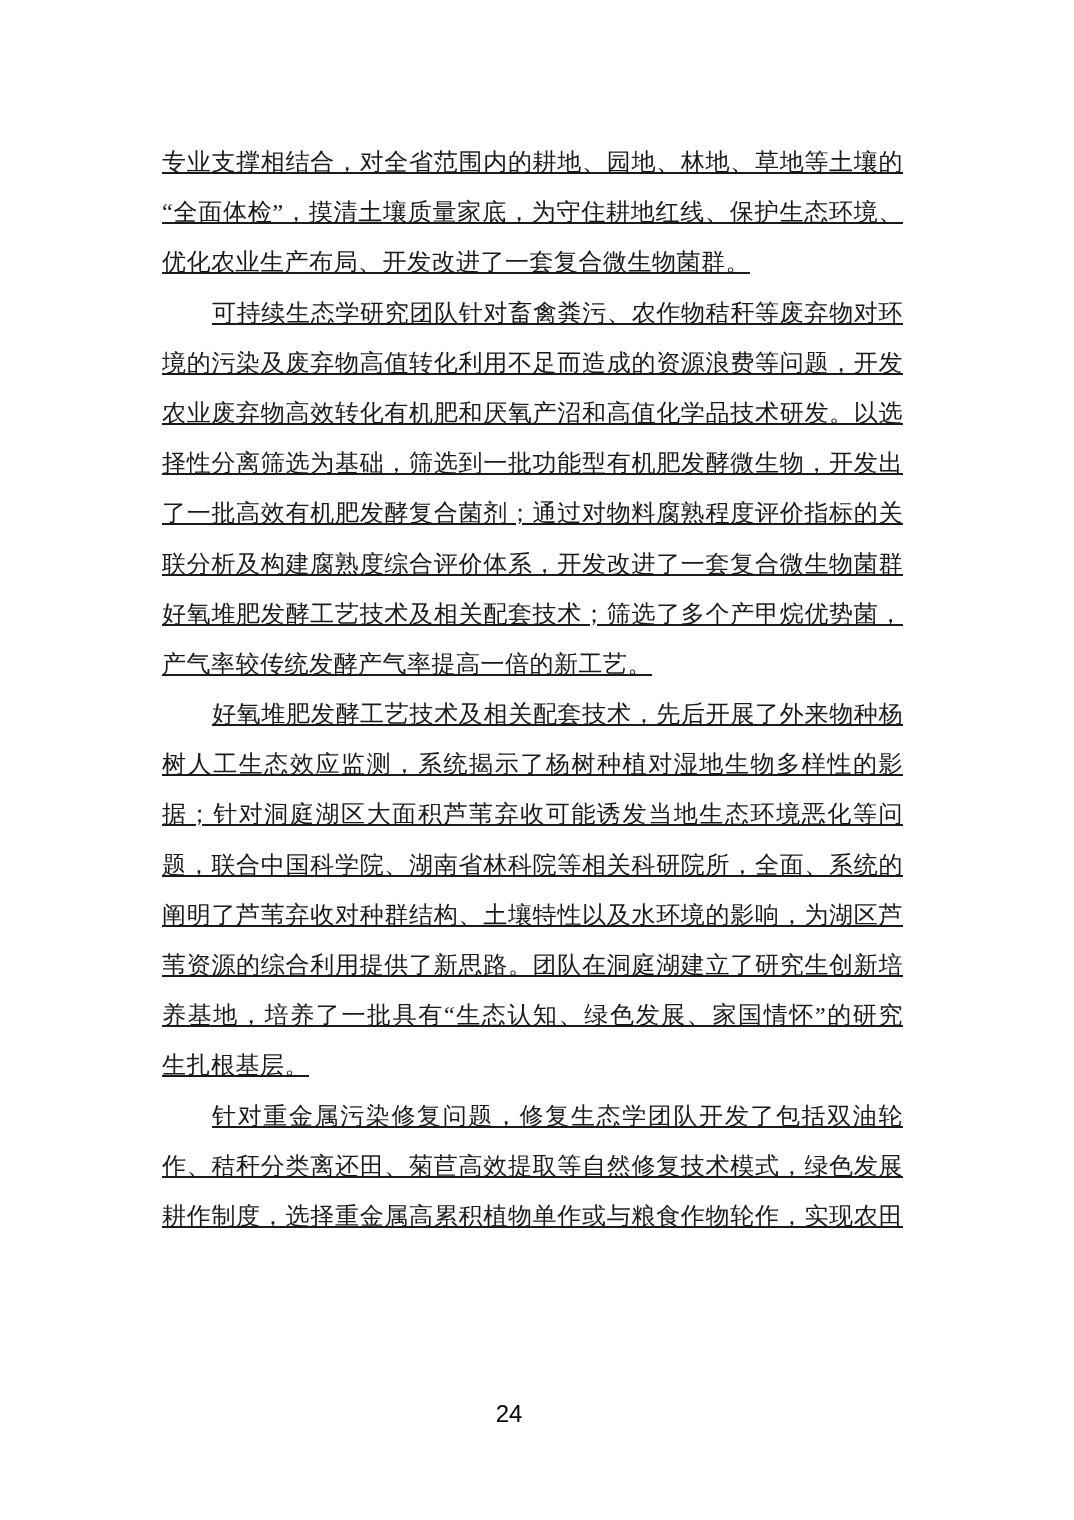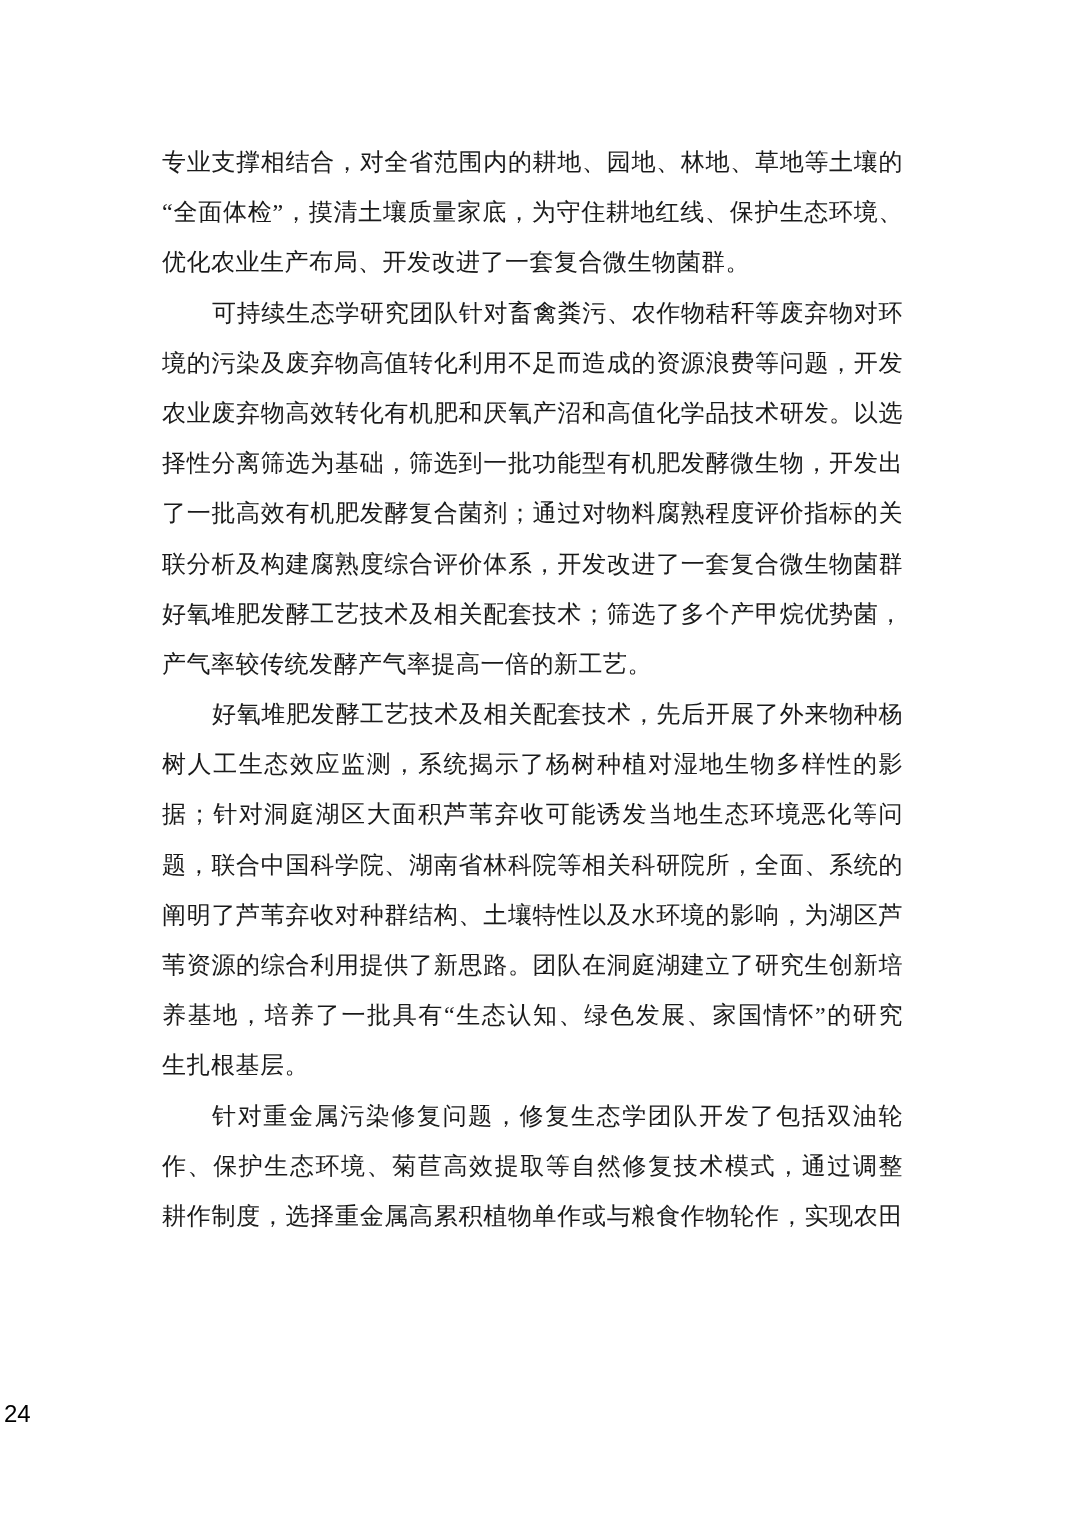"专业支撑相结合，对全省范围内的耕地、园地、林地、草地等土壤的" .para { text-decoration: none -> underline }
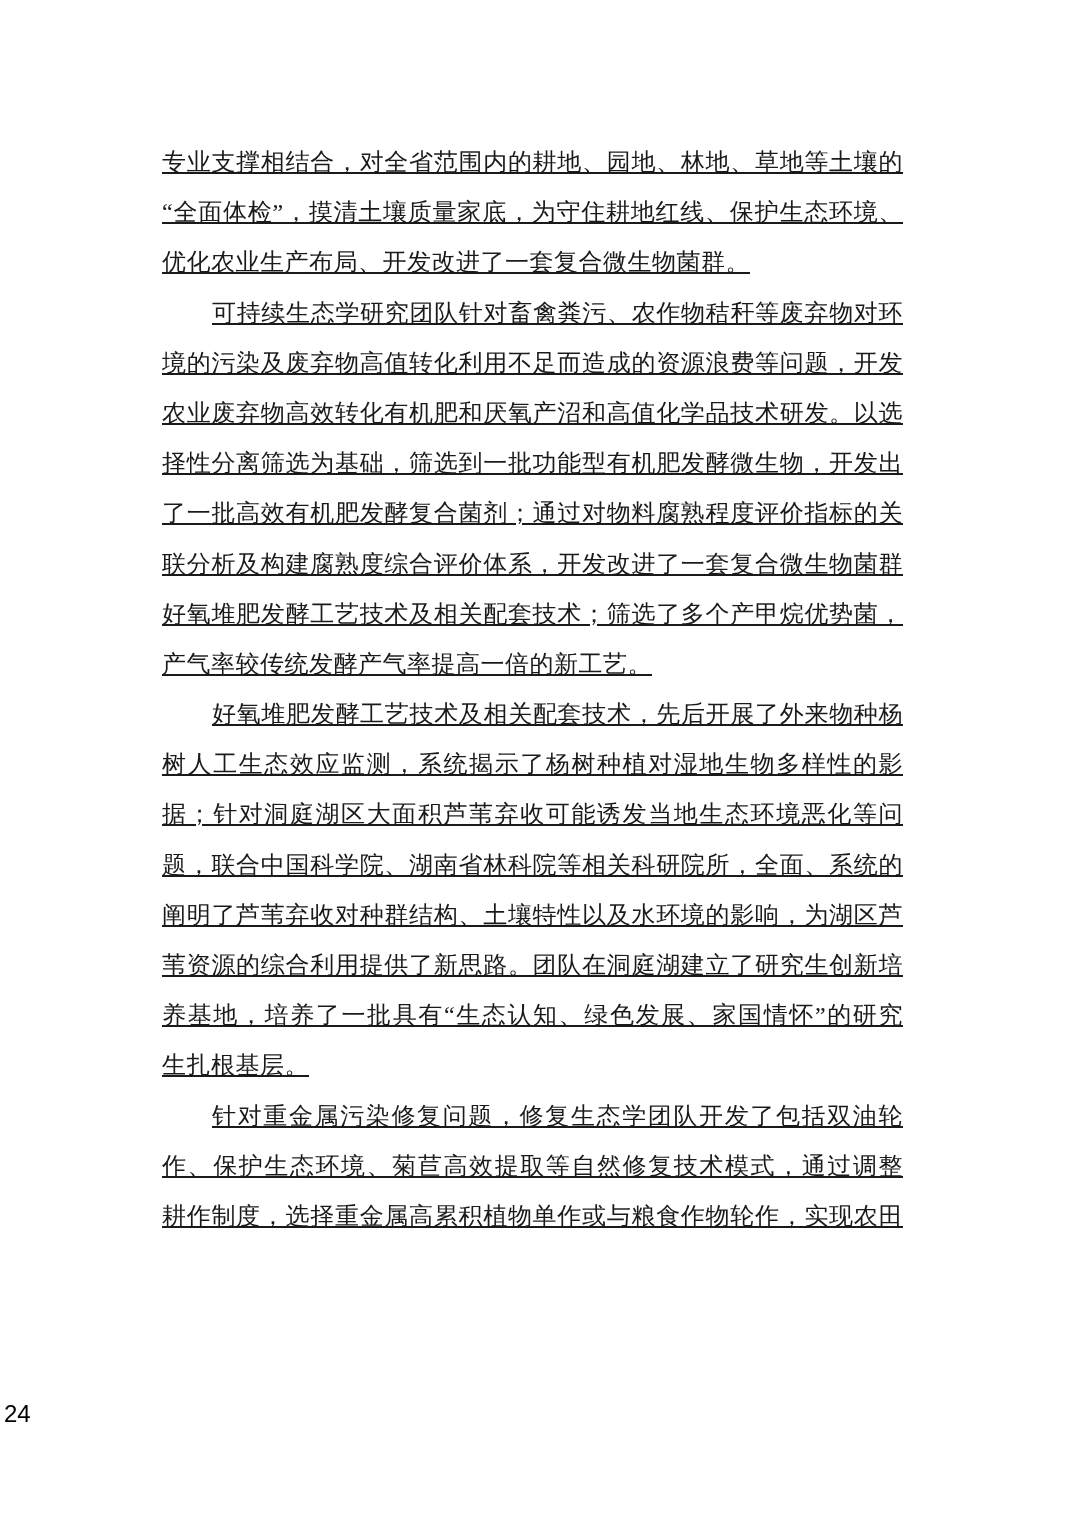"作、保护生态环境、菊苣高效提取等自然修复技术模式，通过调整" div.line { text: 保护生态环境、菊苣高效提取等自然修复技术模式，通过调整 -> 秸秆分类离还田、菊苣高效提取等自然修复技术模式，绿色发展 }
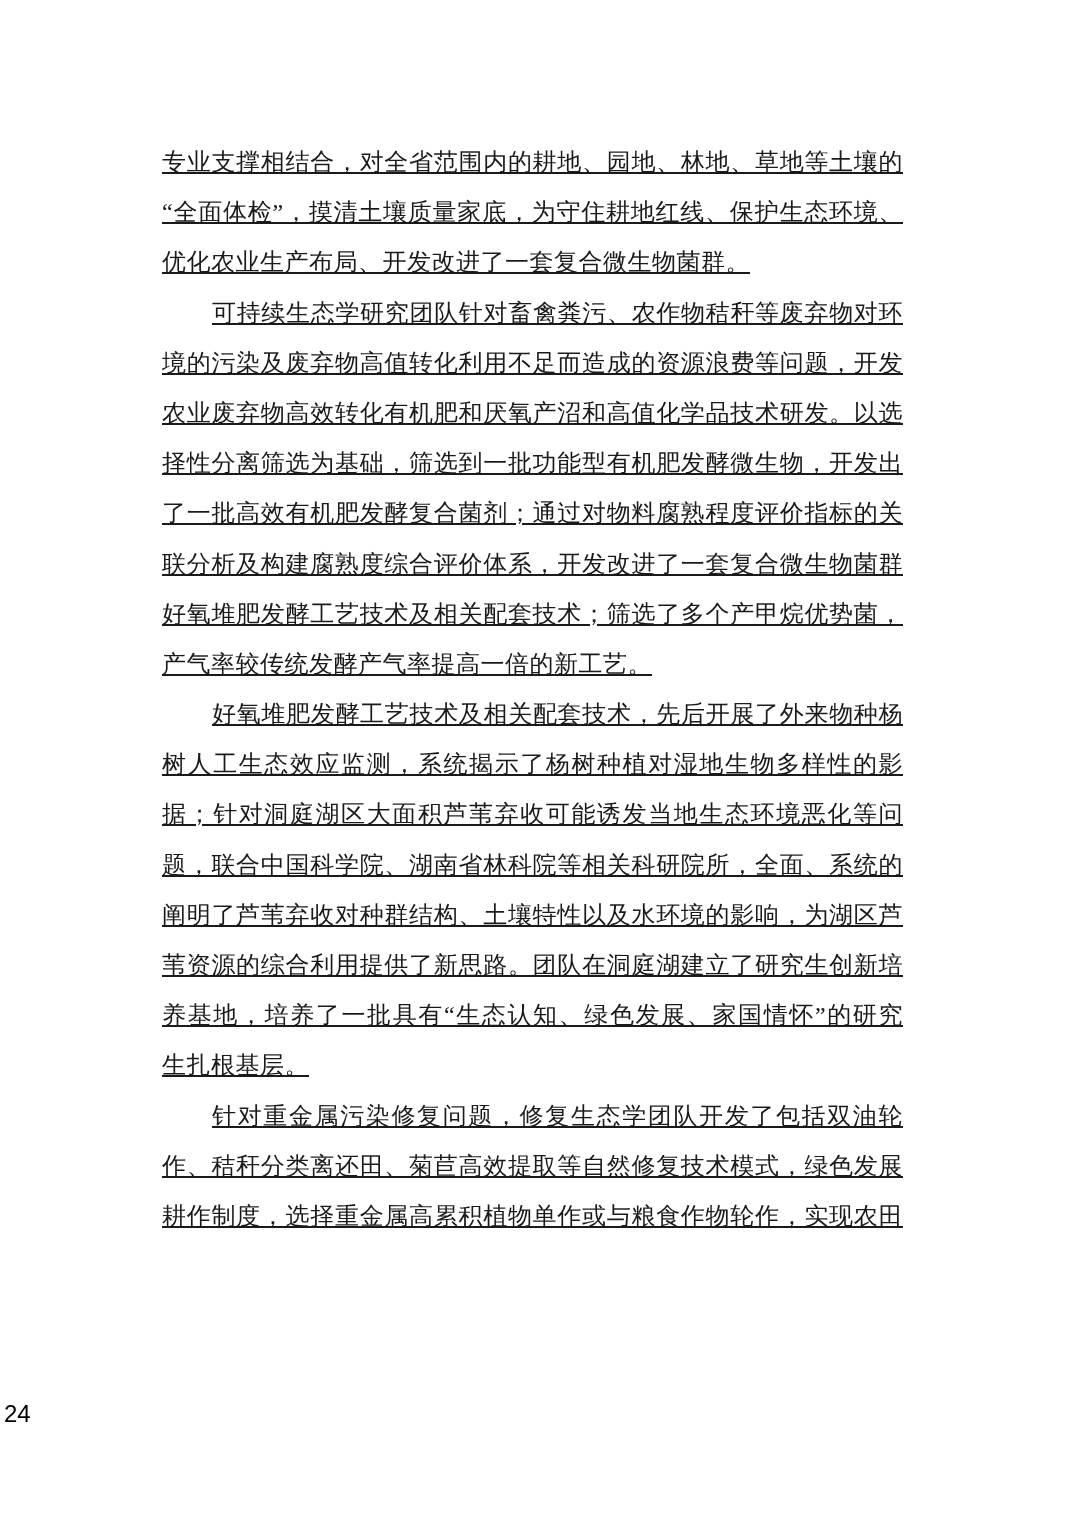"24" .footer { left: 4px -> 12px; text-align: left -> center }
